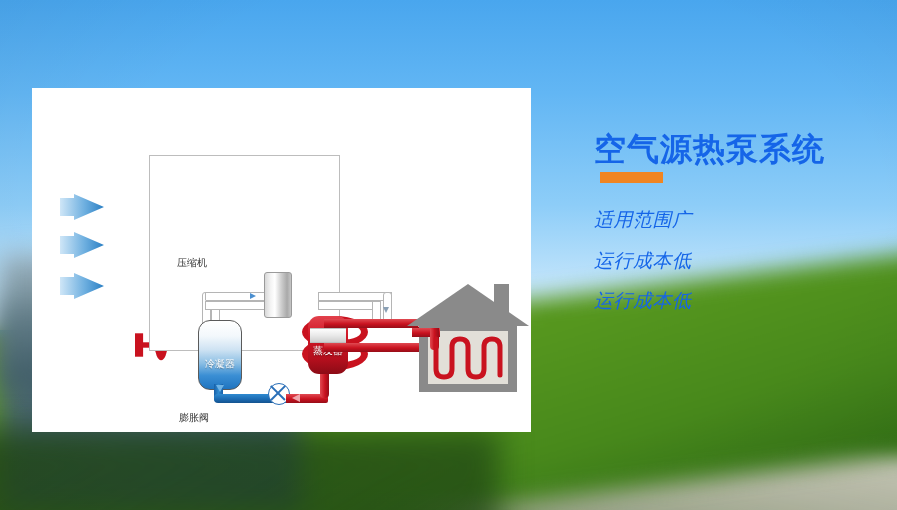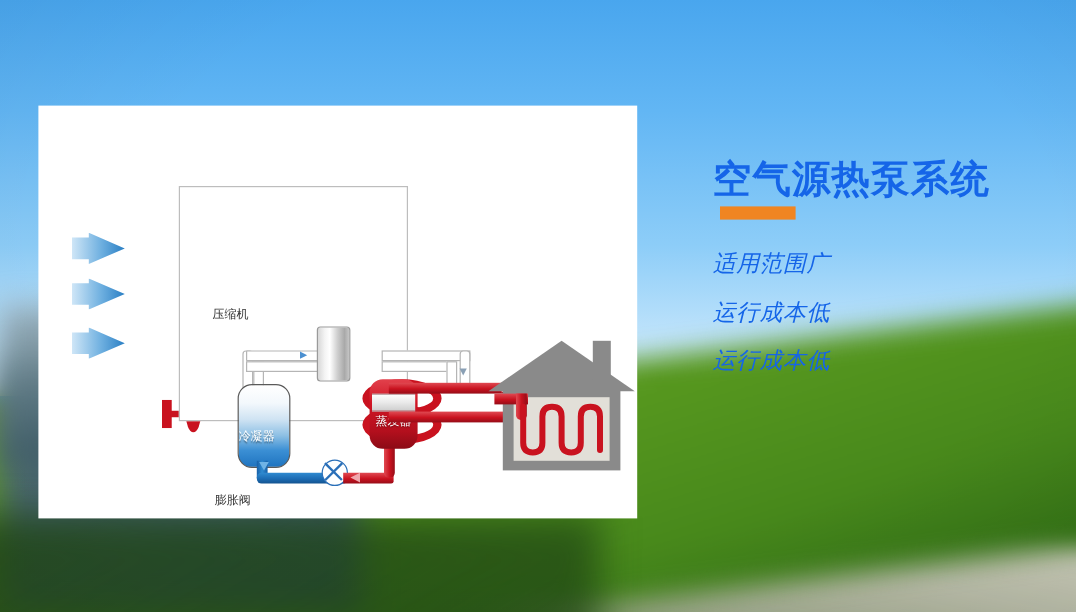"冷凝器" .cond-label { text-align: left -> center }
